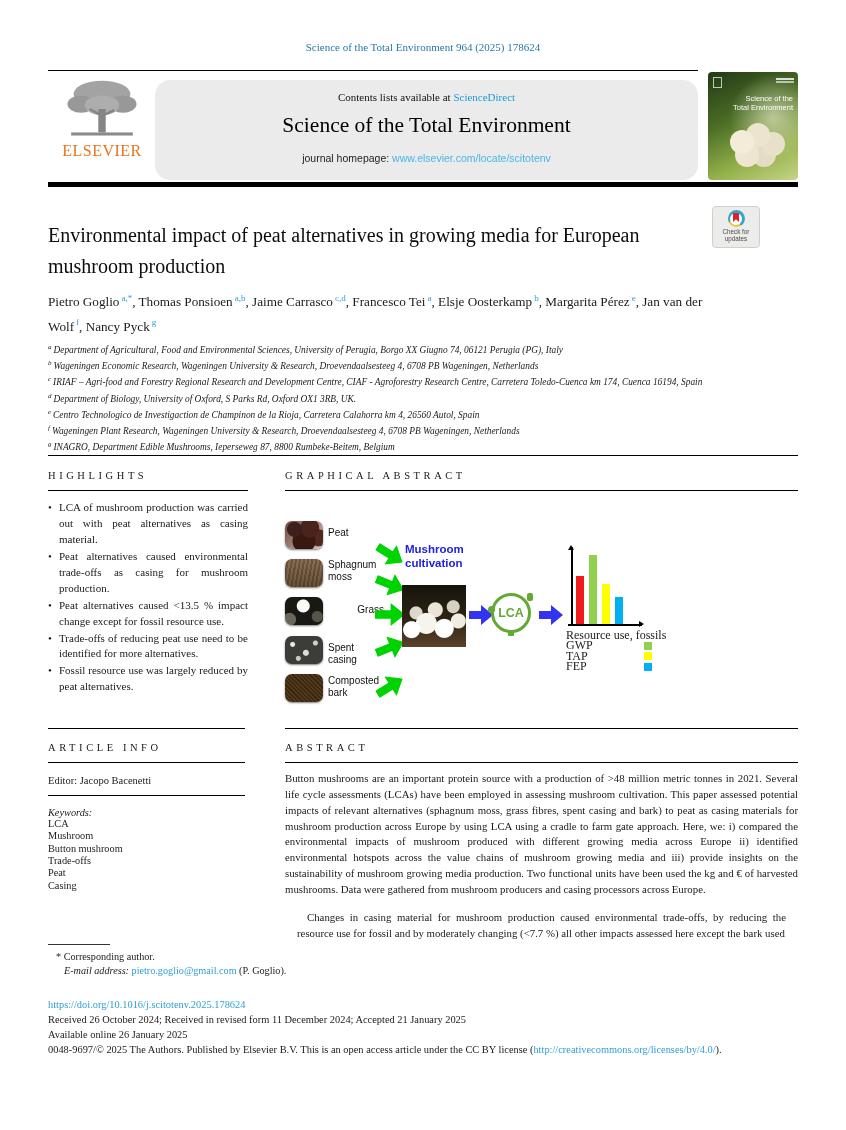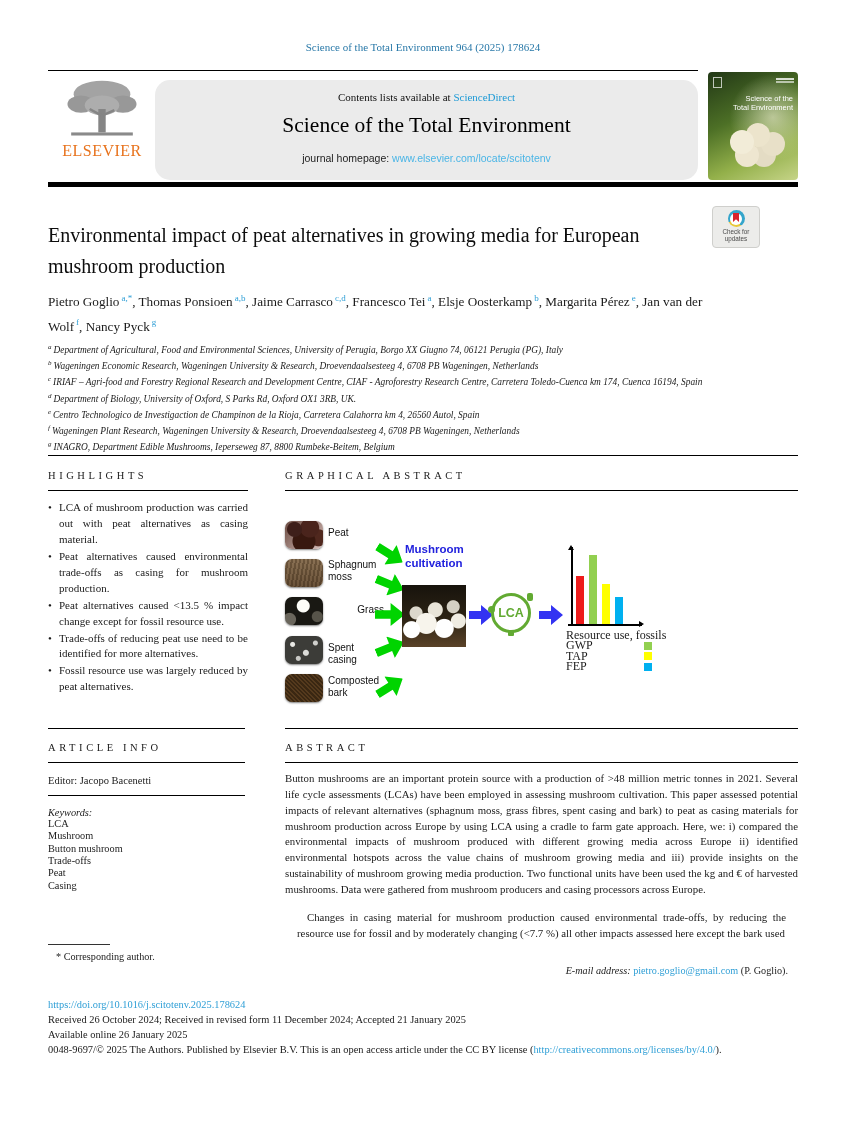"E-mail address: pietro.goglio@gmail.com" .fn-line2 { text-align: right -> none }
